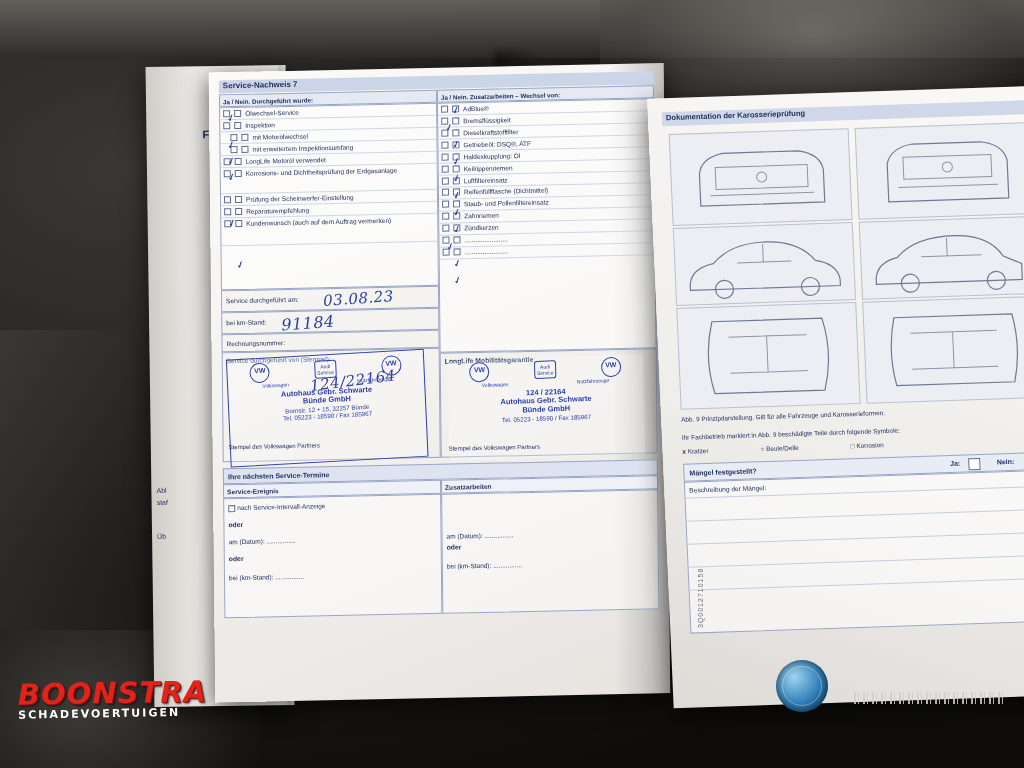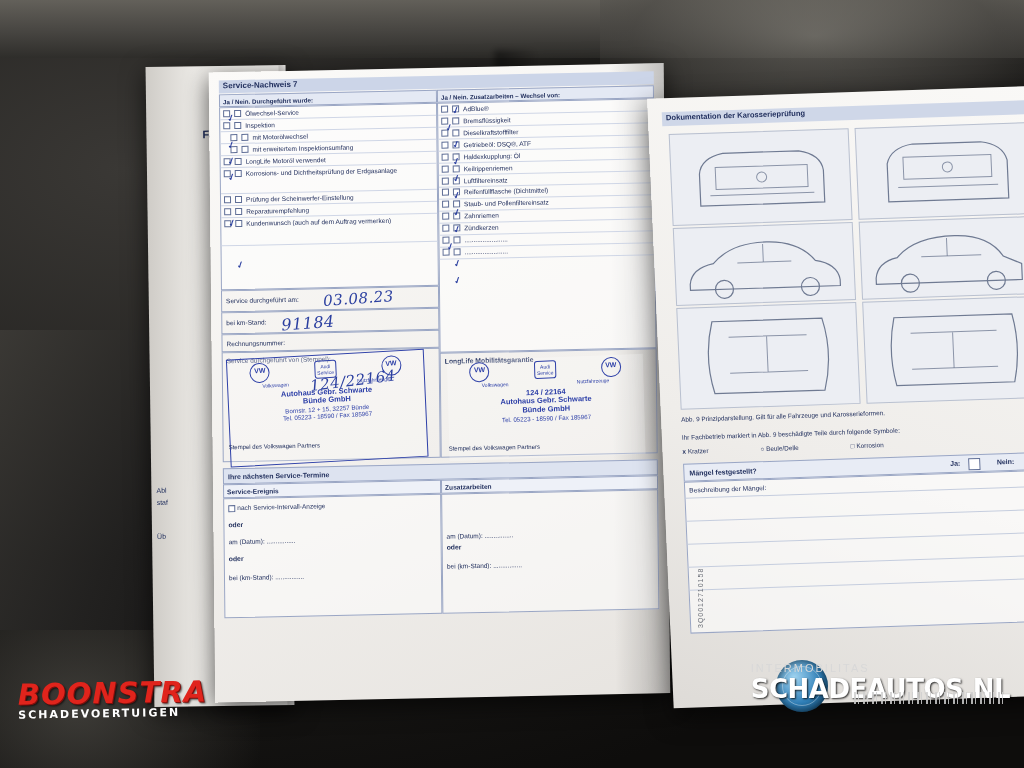"INTERMOBILITAS" div.schade { html: <div> <div>INTERMOBILITAS</div> <div>SCHADEAUTOS.NL</div> </div> -> none }
